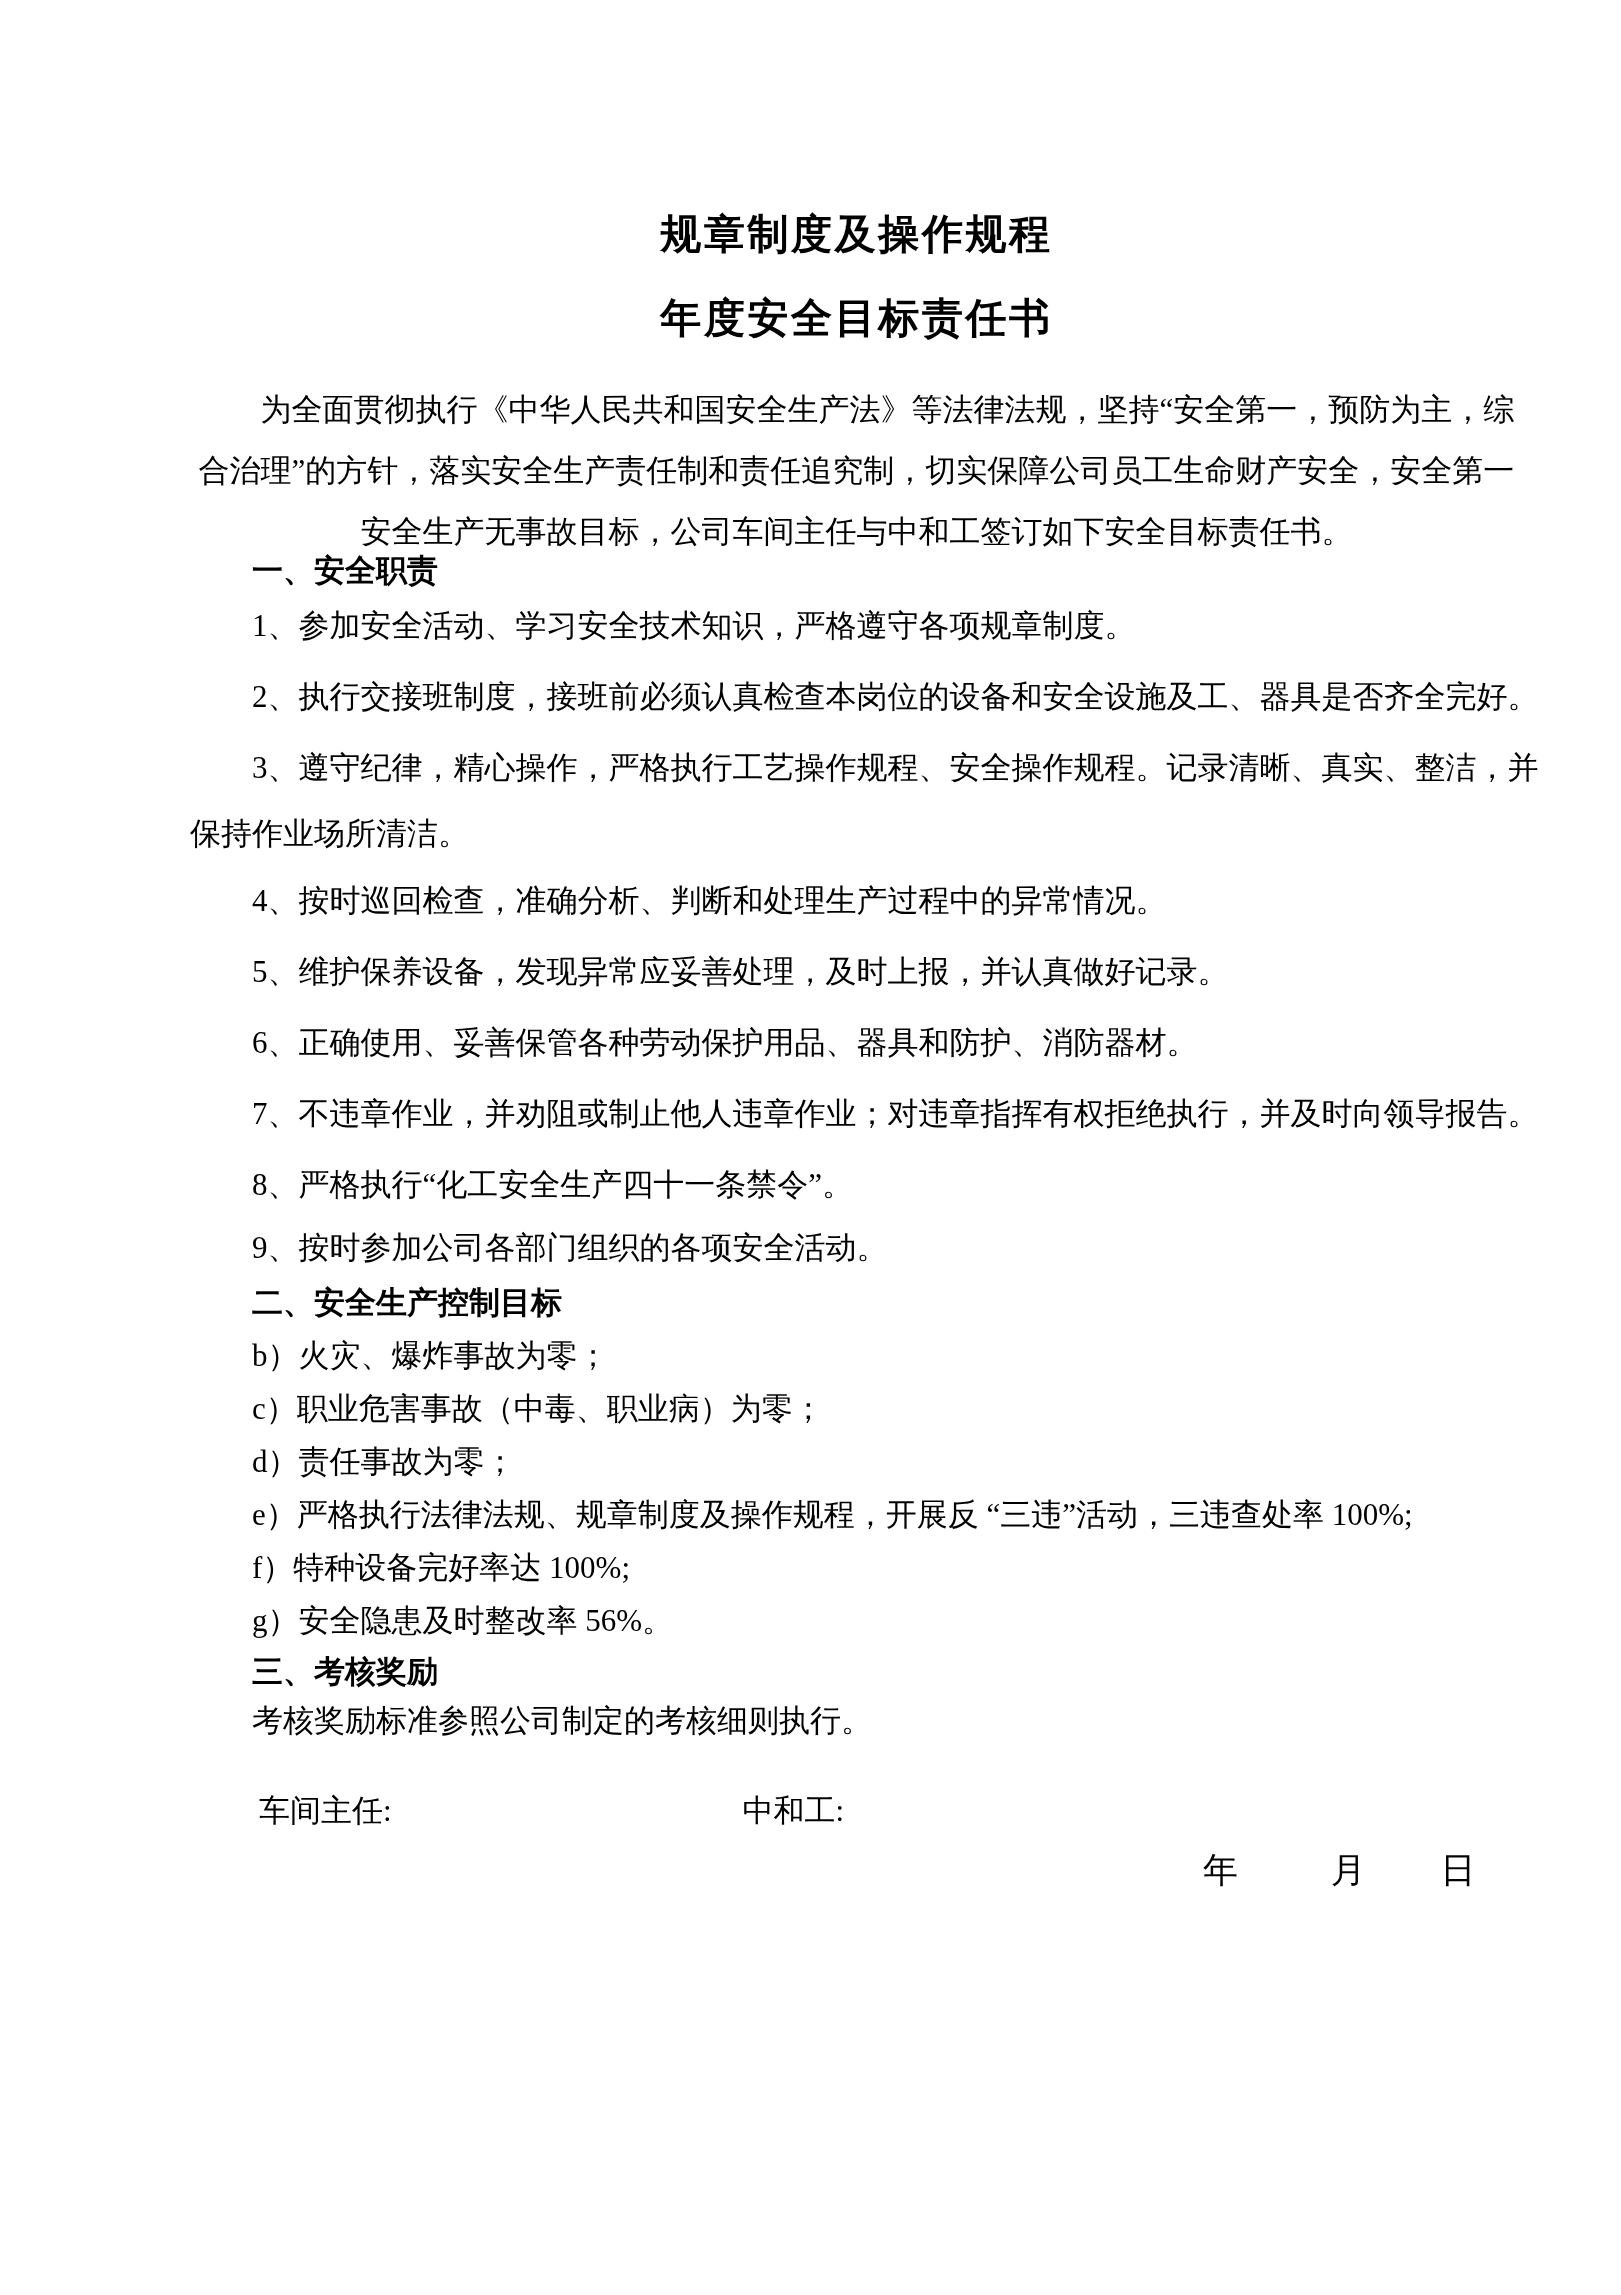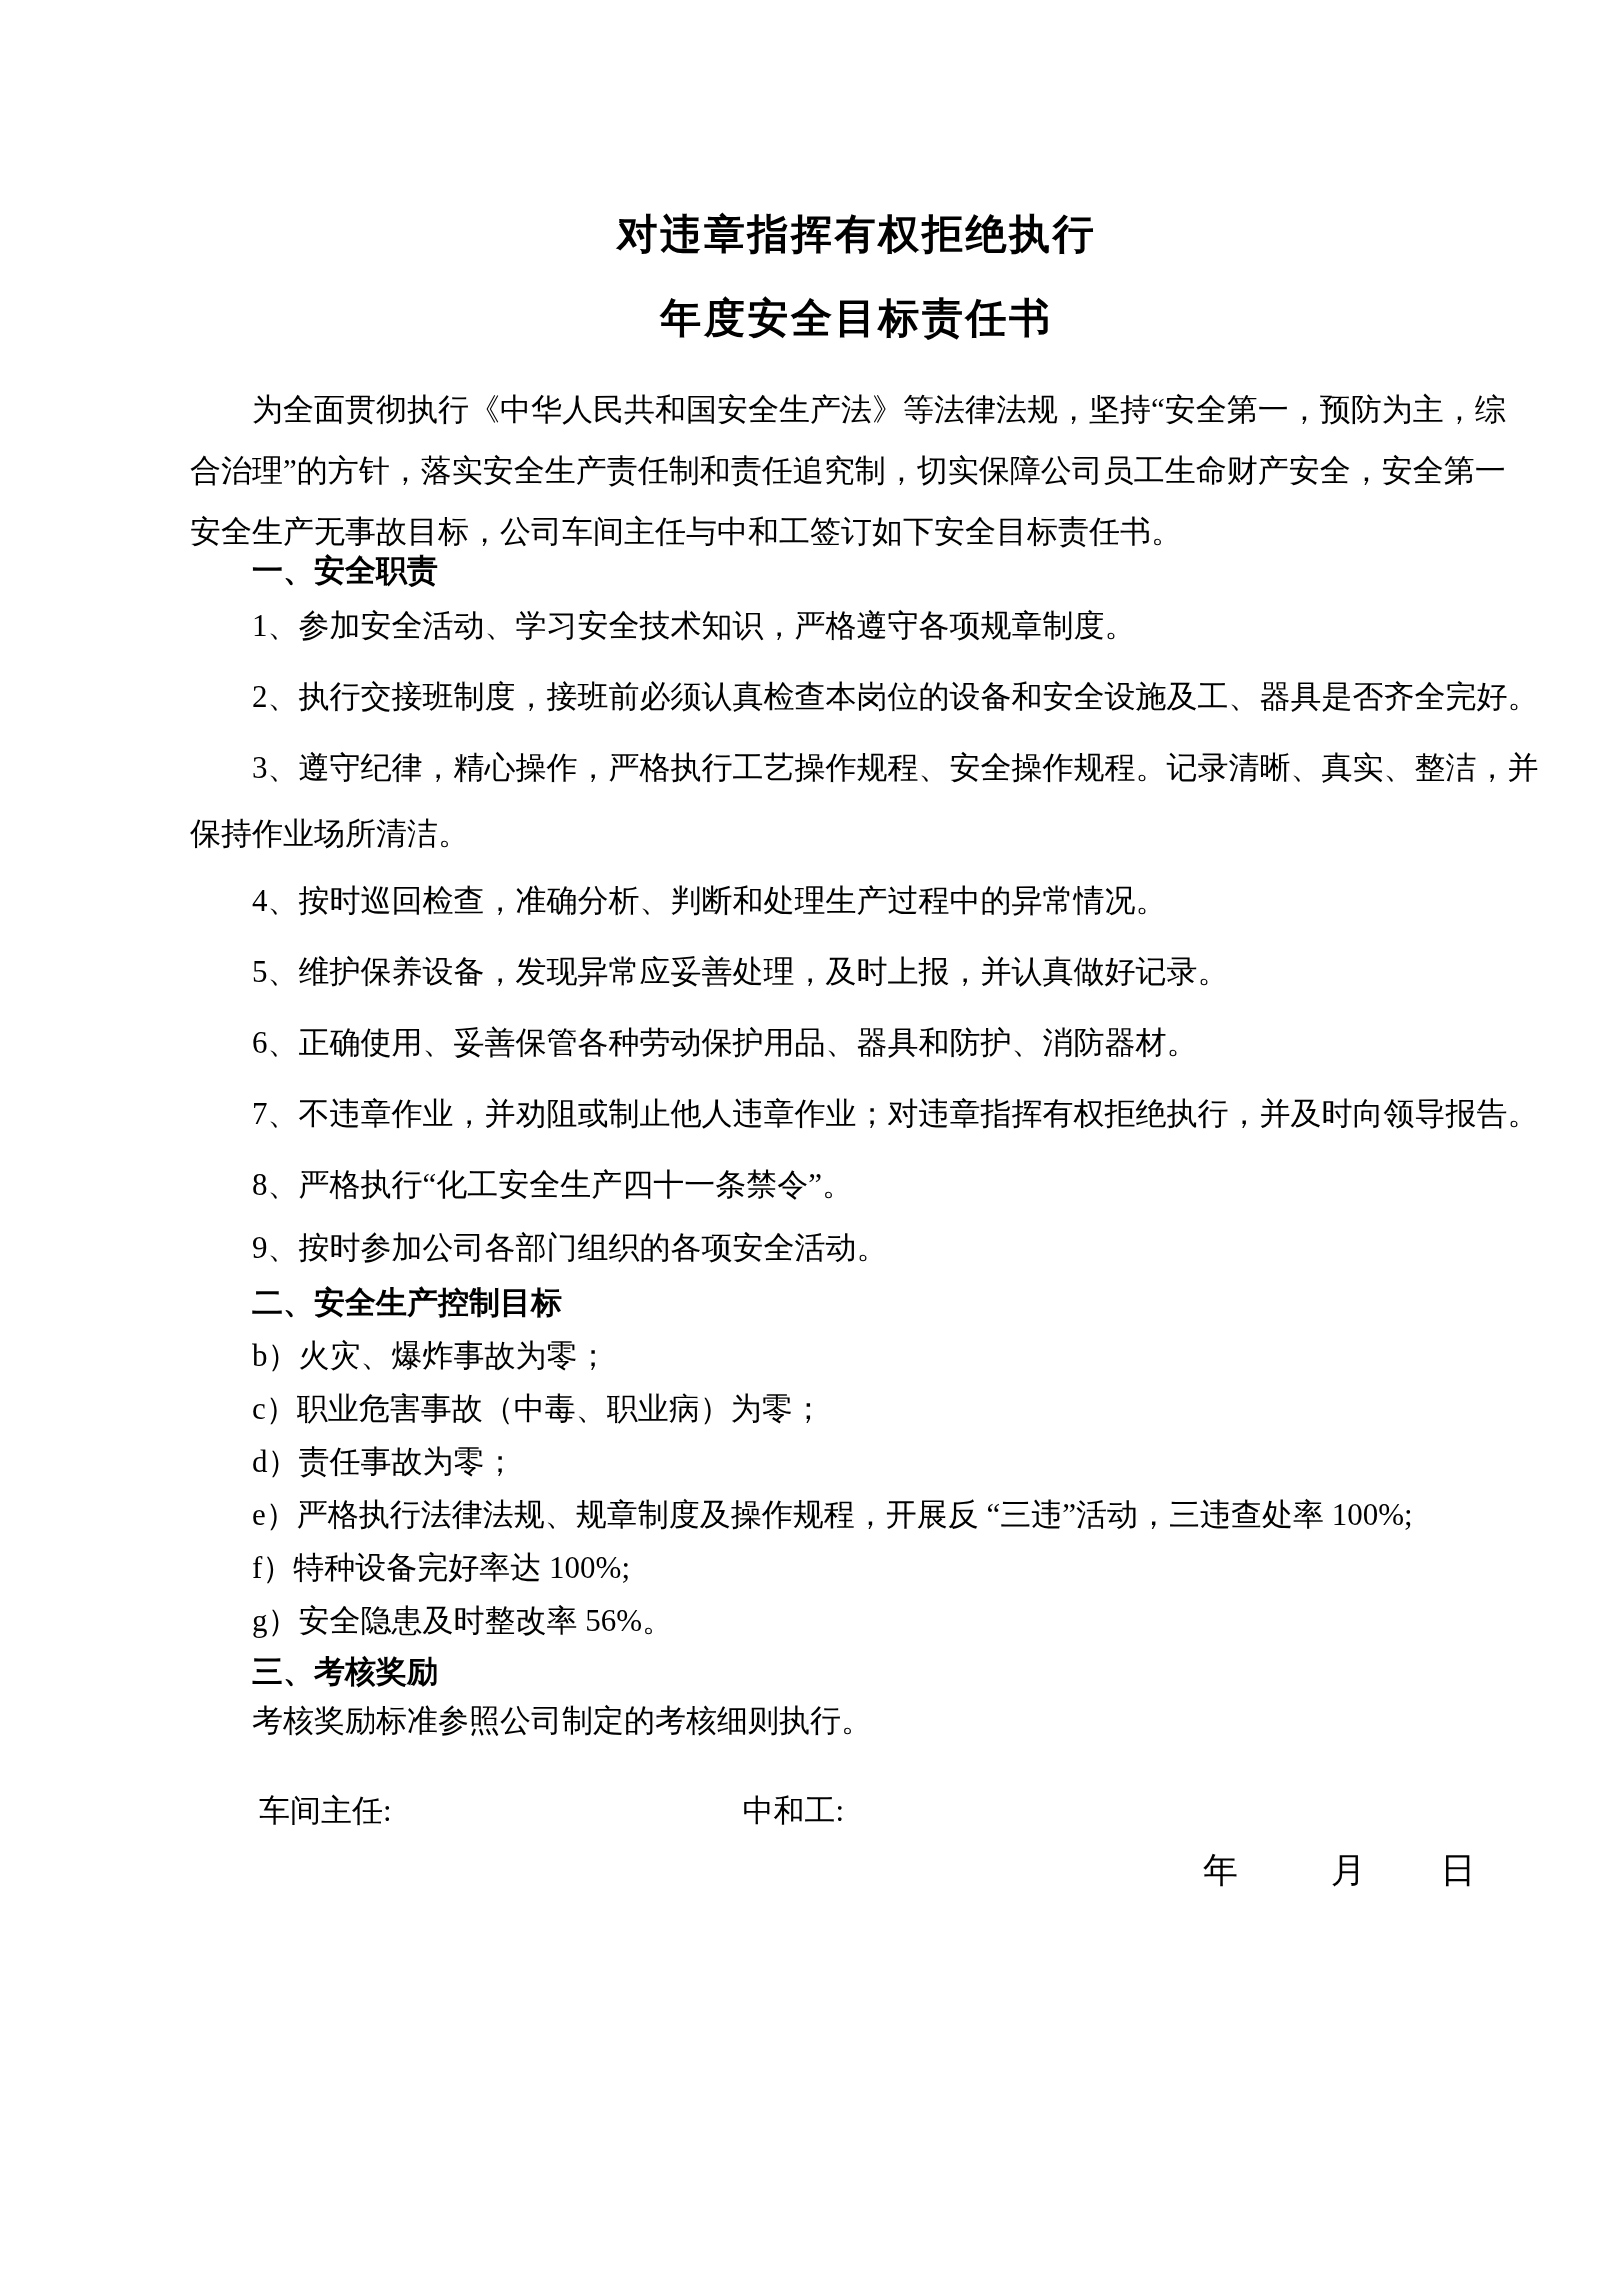"对违章指挥有权拒绝执行" h1 { text: 对违章指挥有权拒绝执行 -> 规章制度及操作规程 }
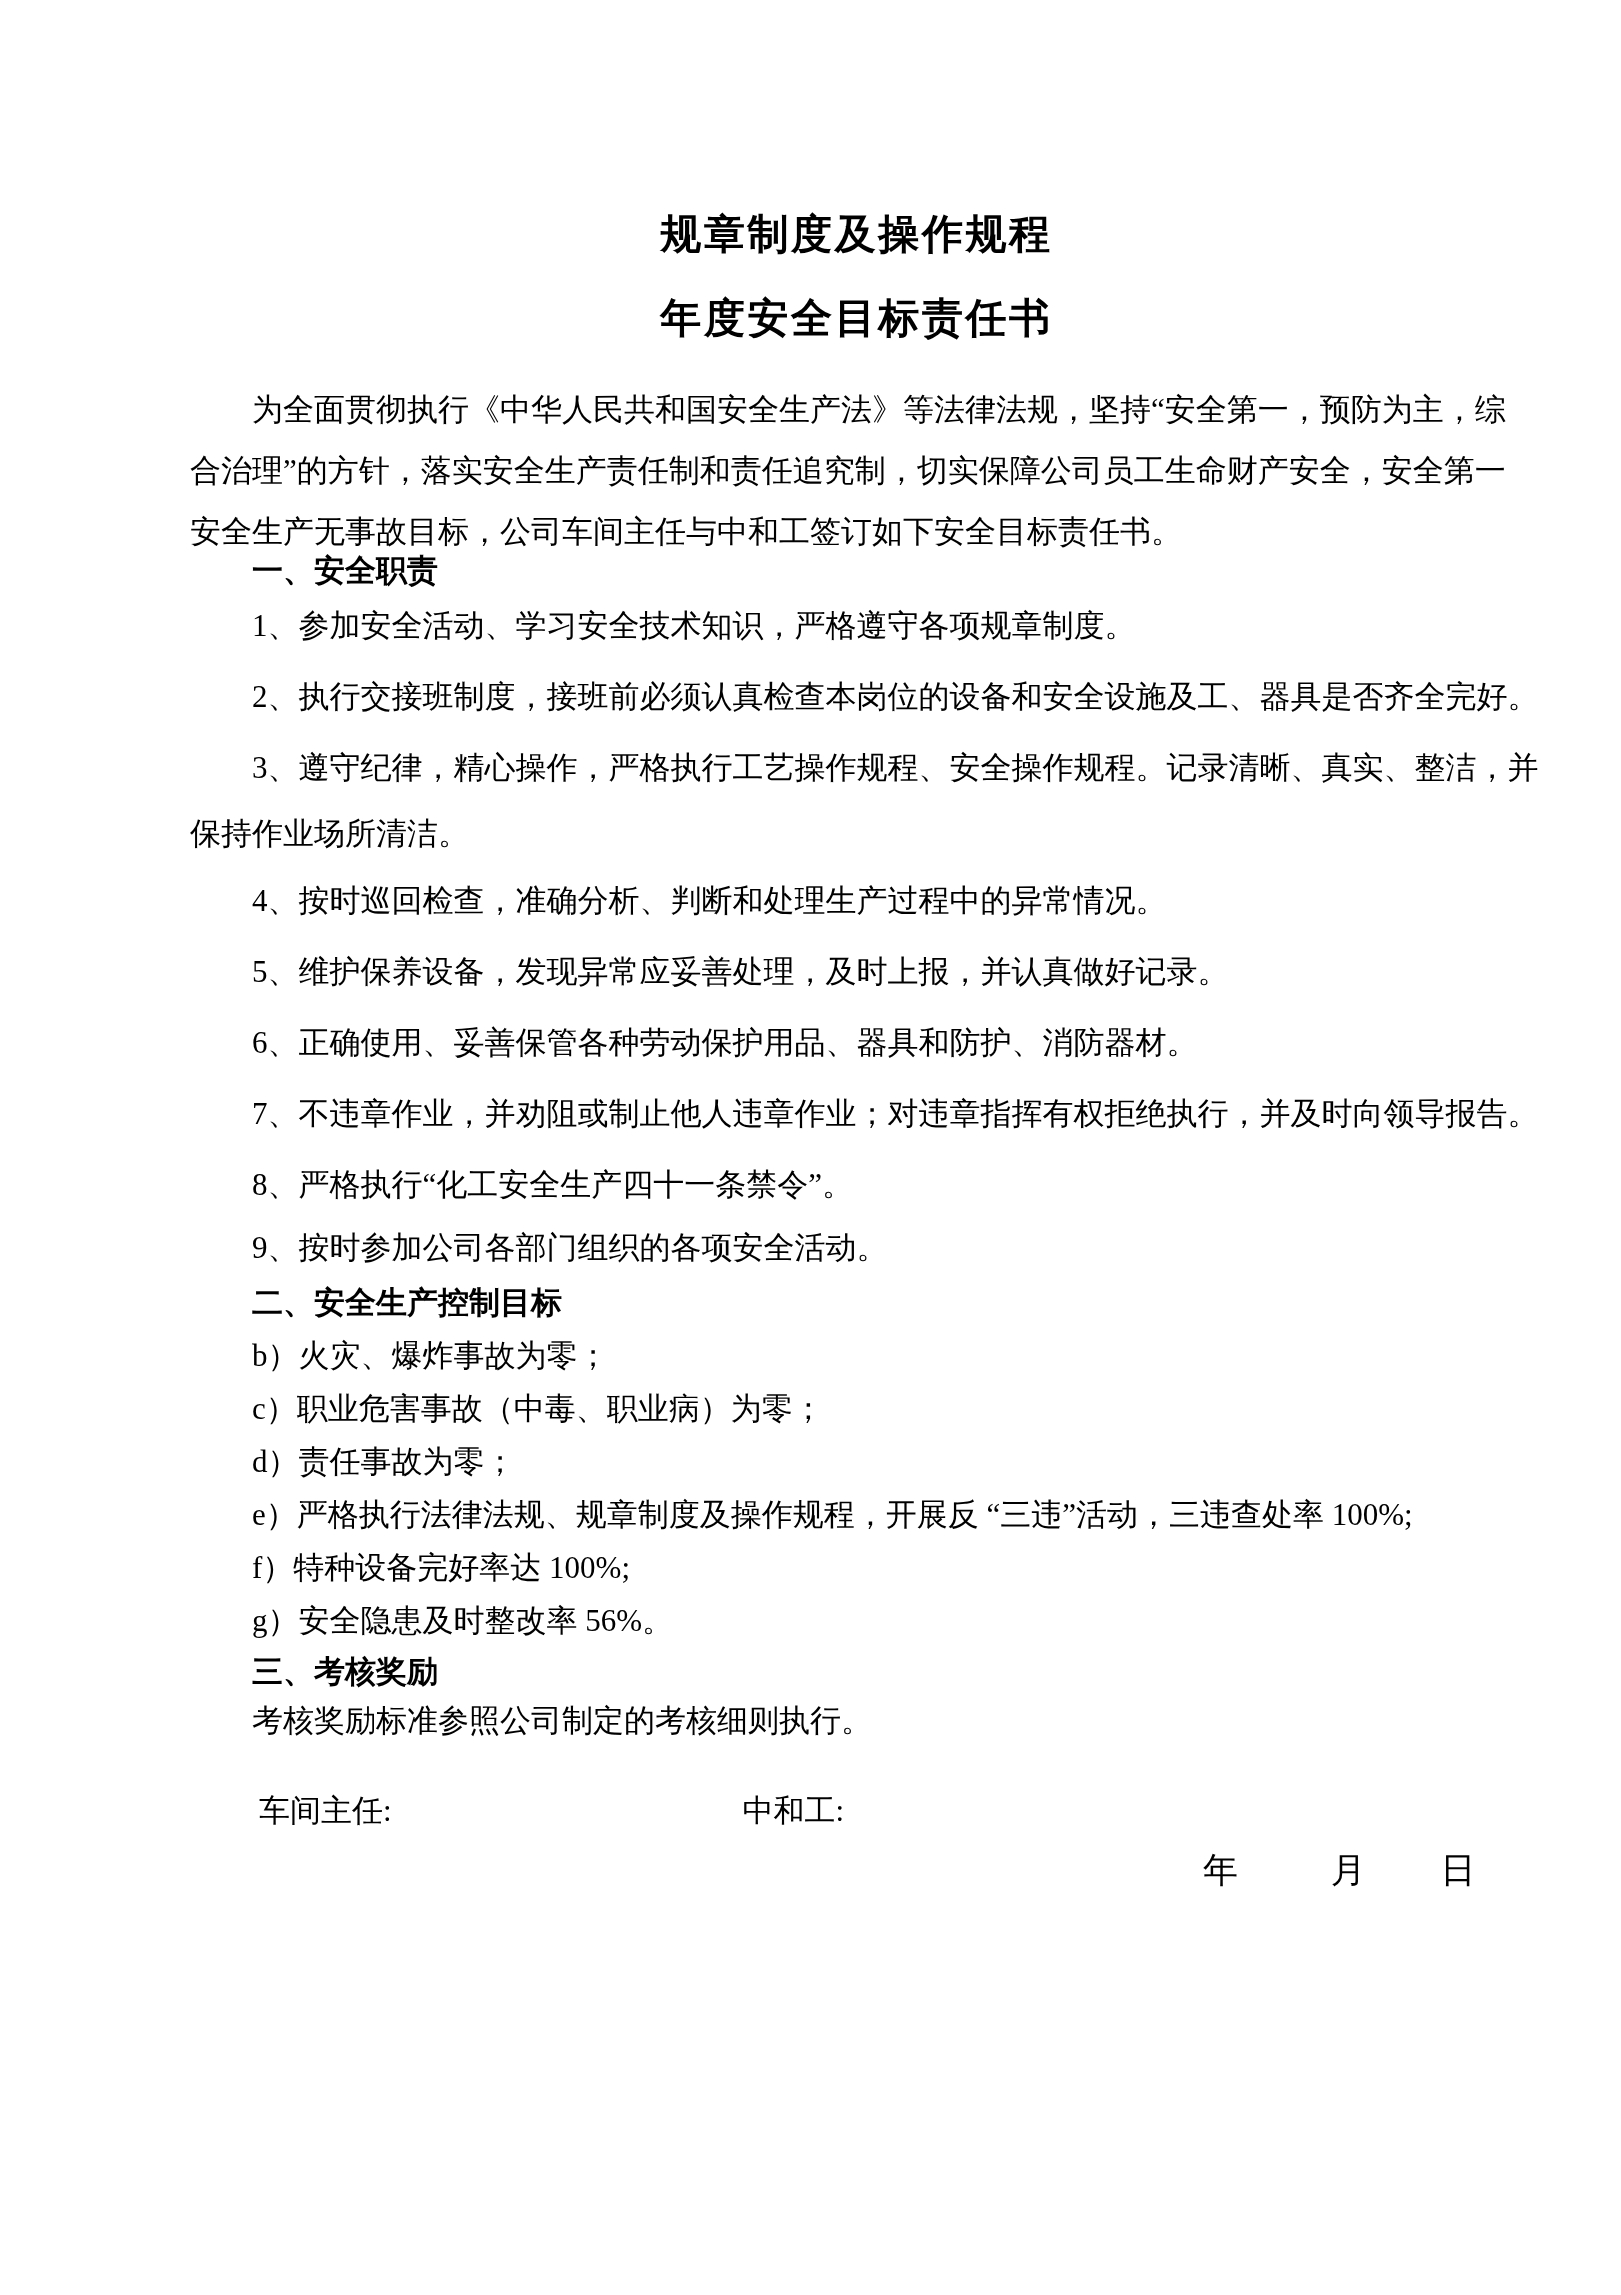"为全面贯彻执行《中华人民共和国安全生产法》等法律法规，坚持“安全第一，预防为主，" #intro .txt { text-align: none -> center }
